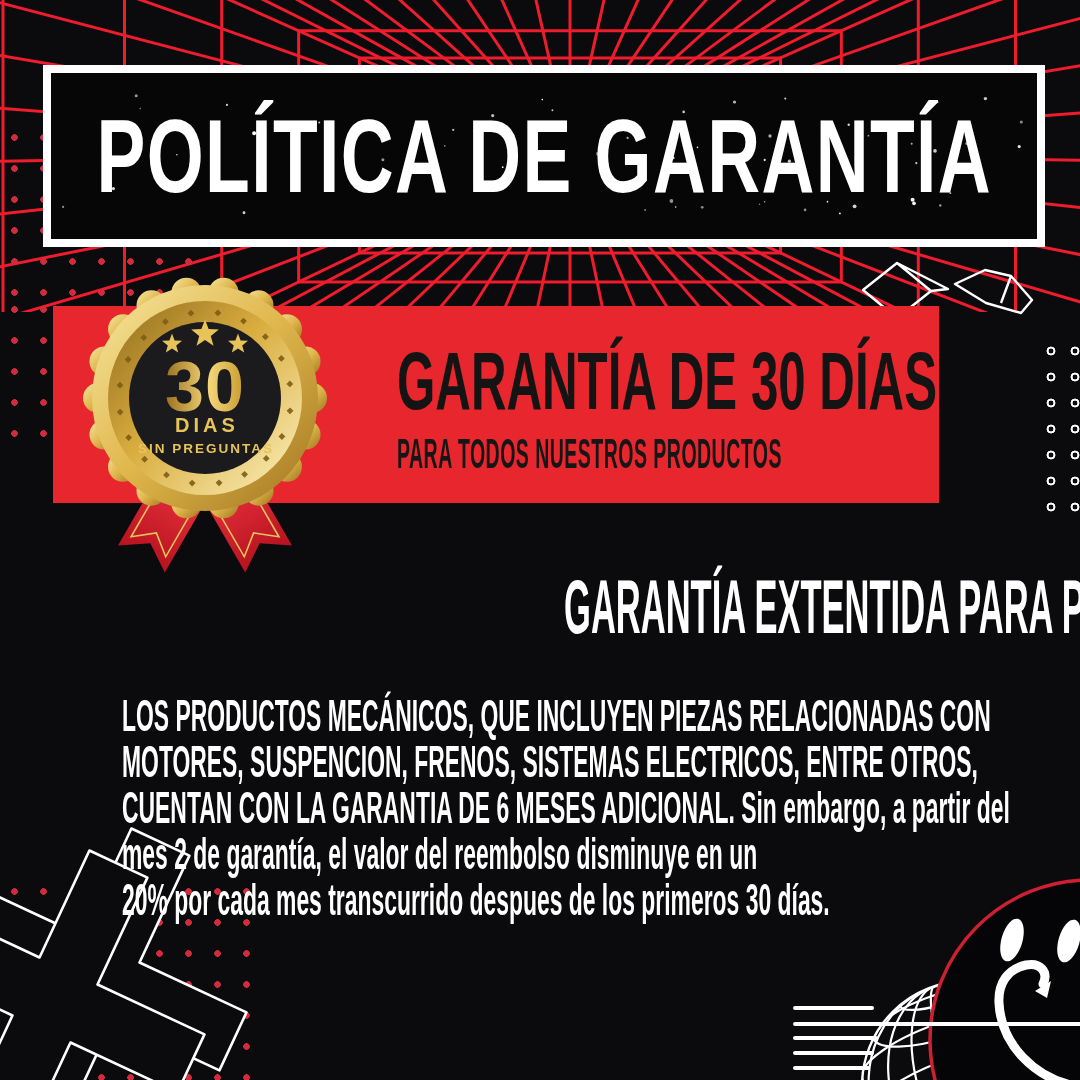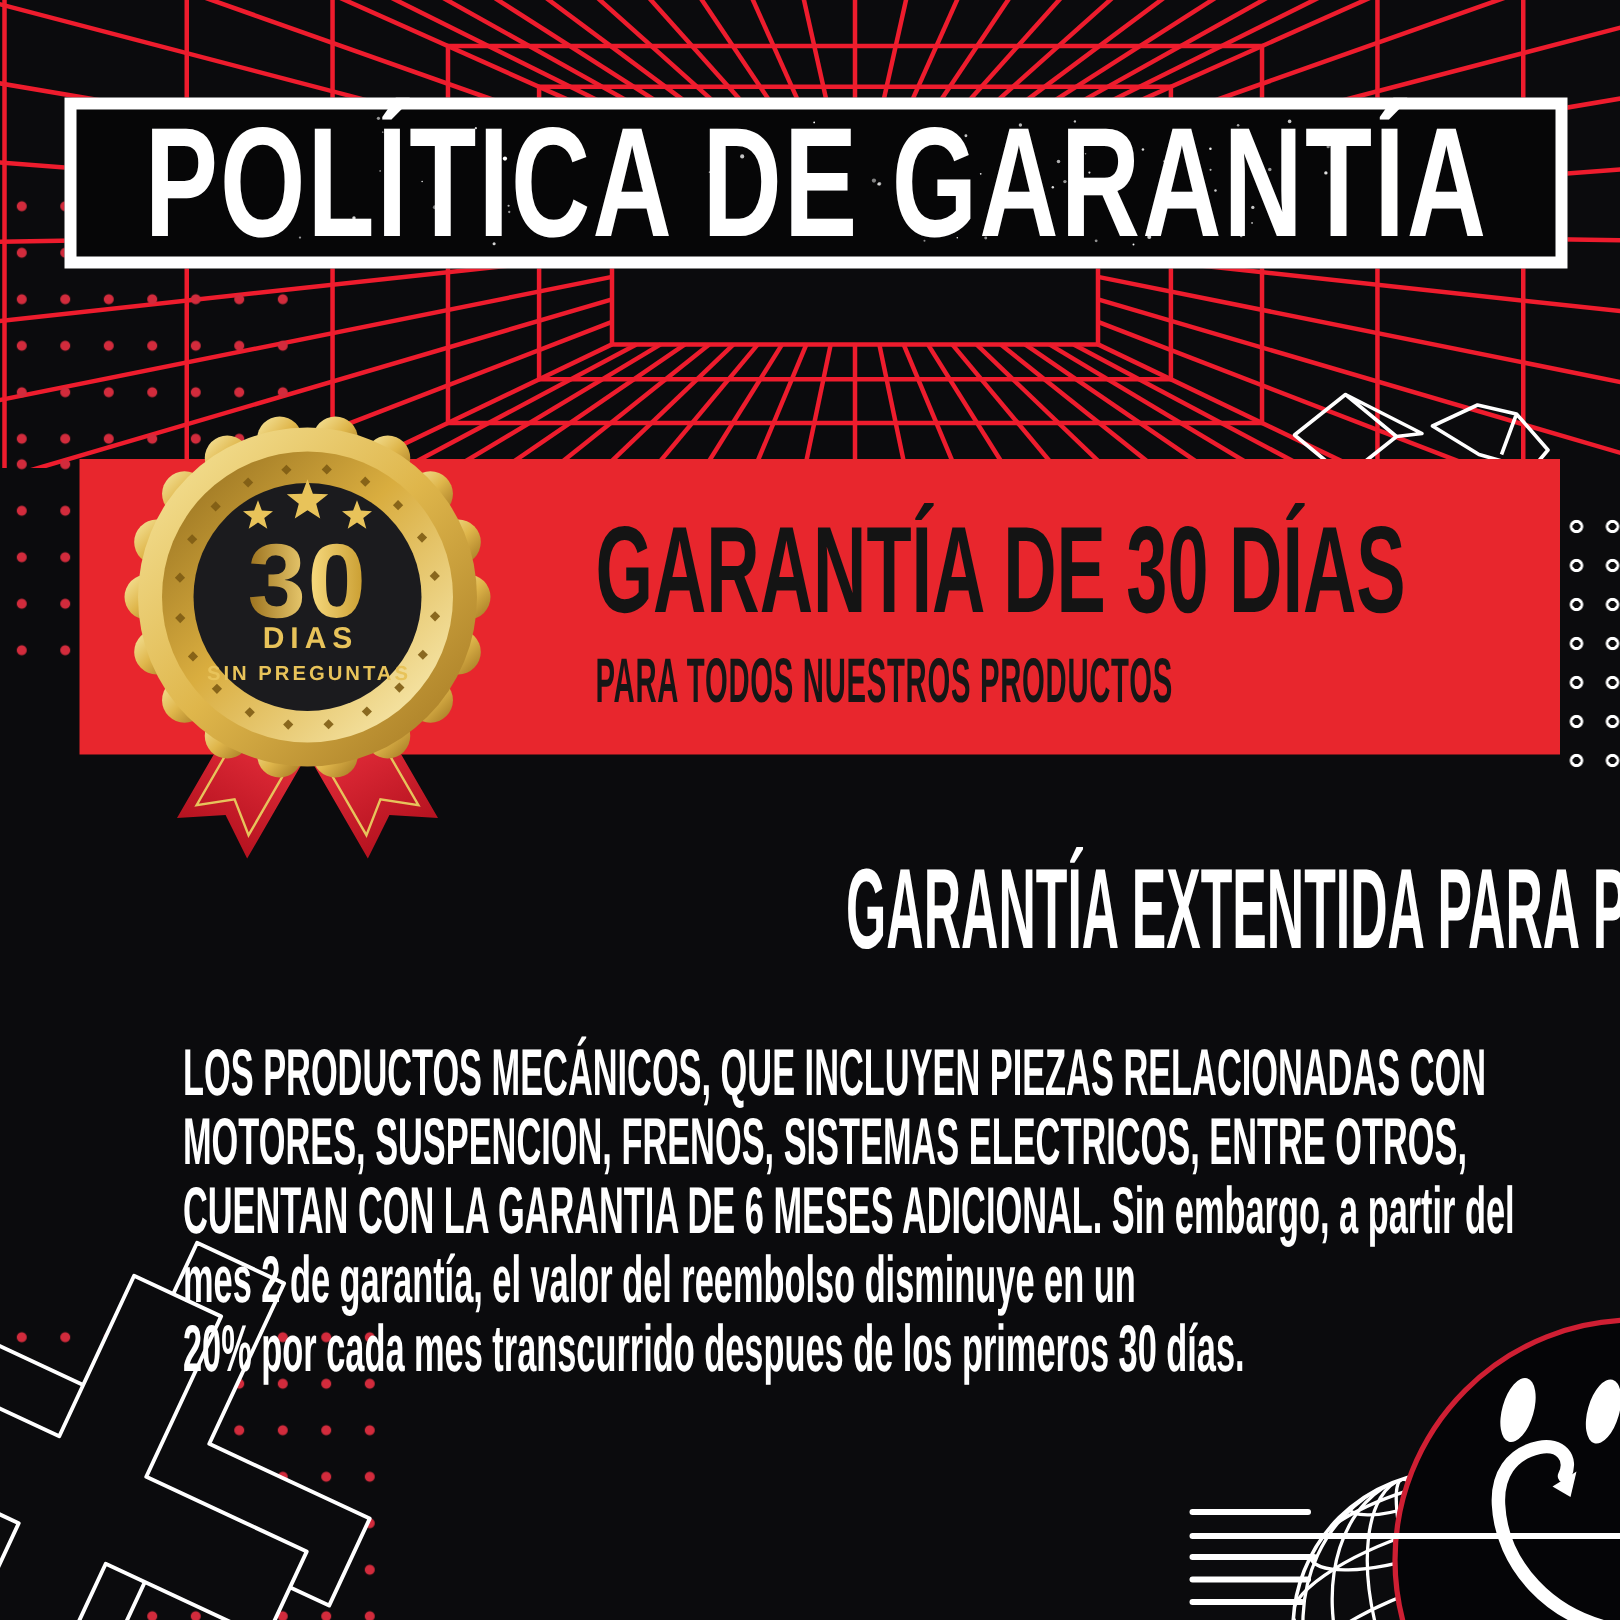"POLÍTICA DE GARANTÍA" .title-box { height: 114px -> 182px }
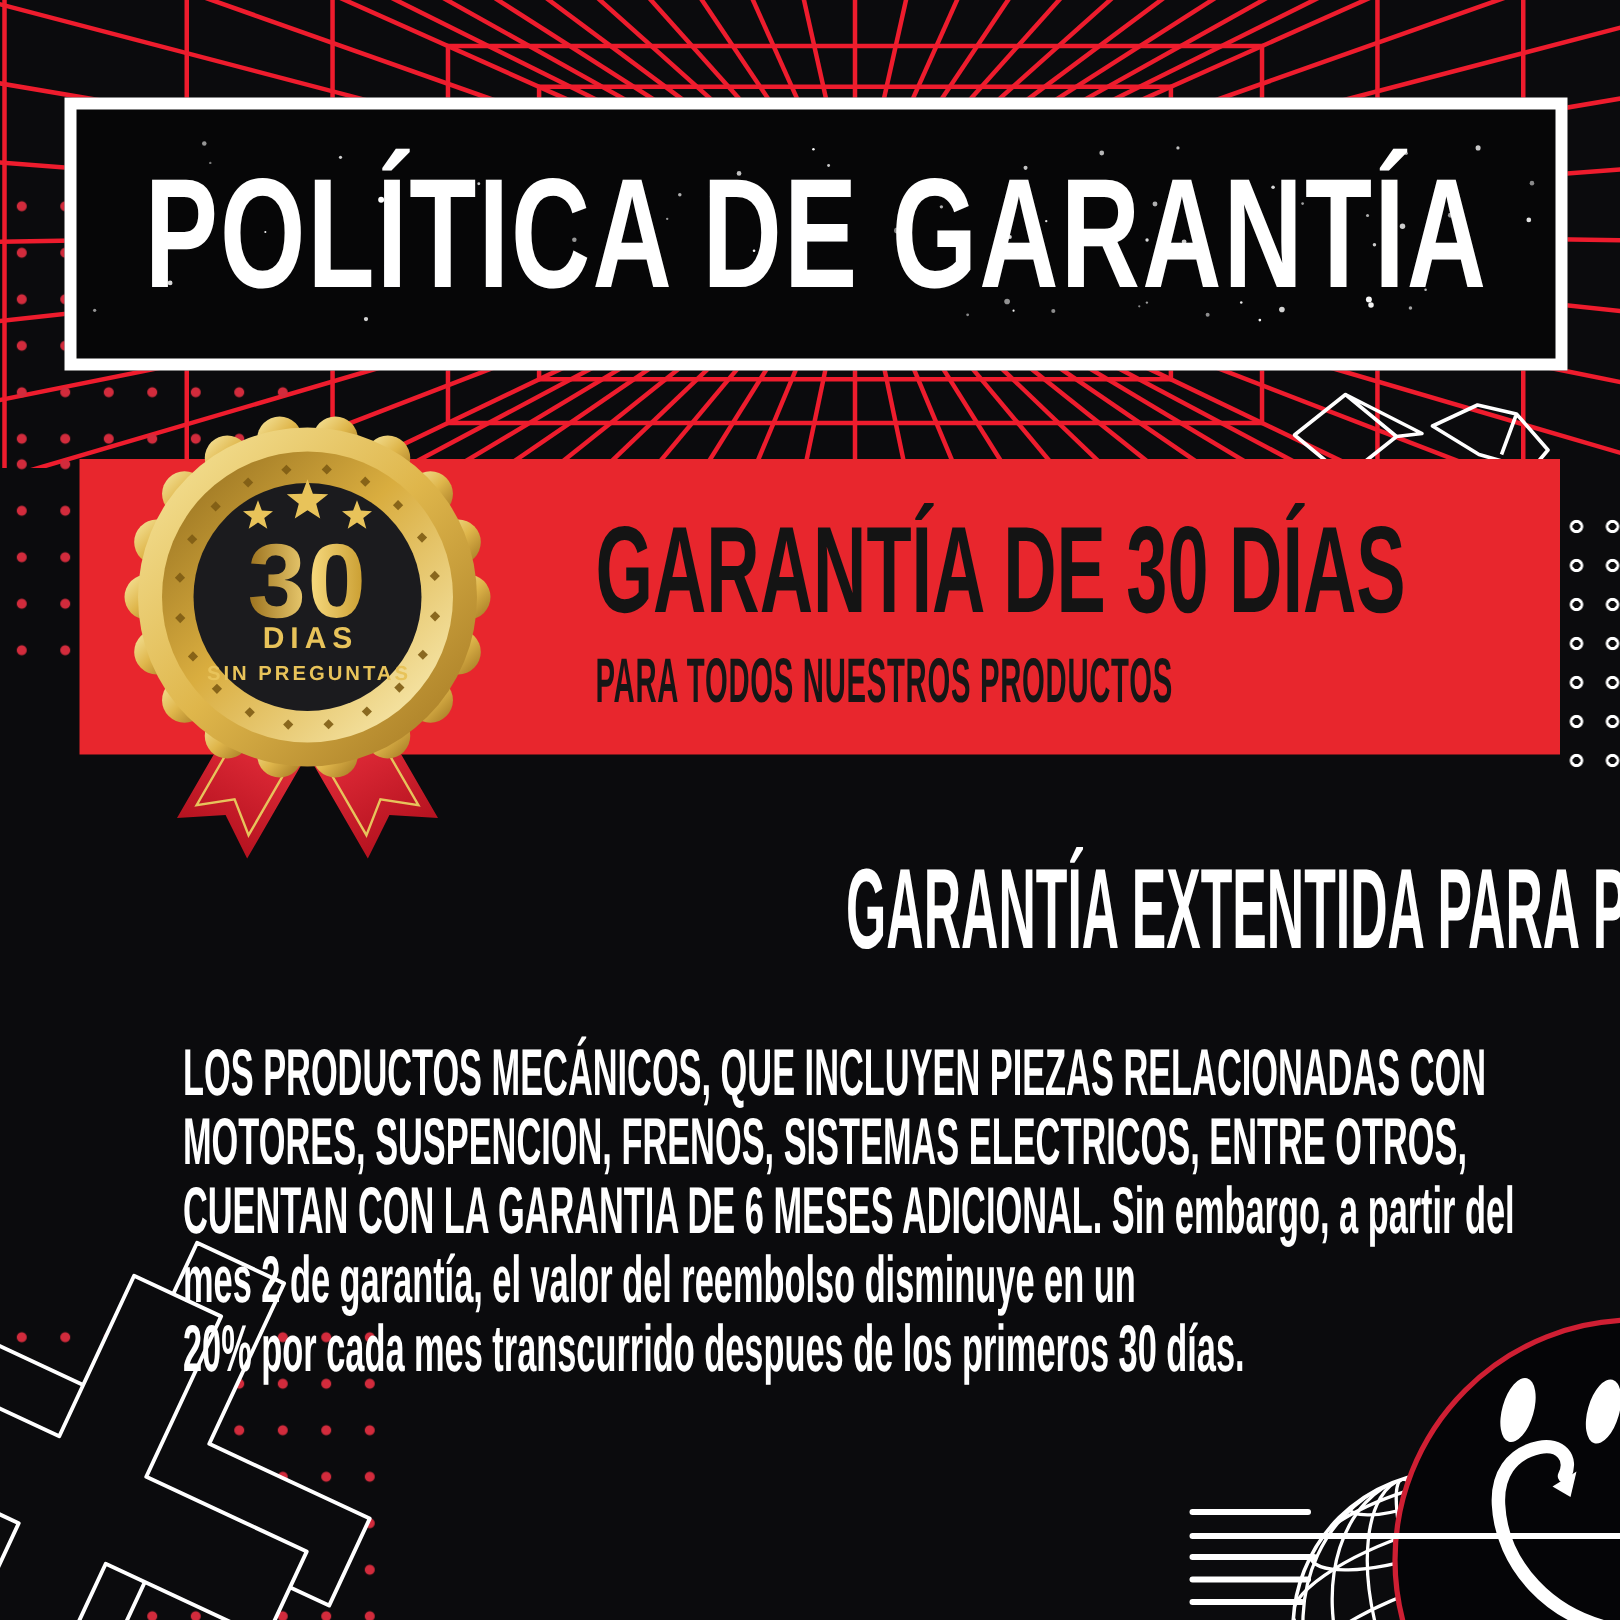"GARANTÍA DE 30 DÍAS" .banner { width: 987px -> 886px }
